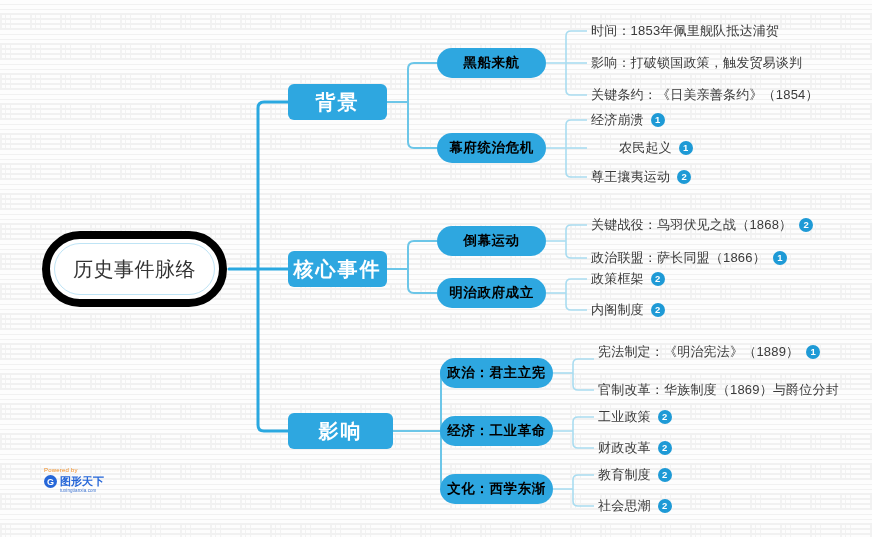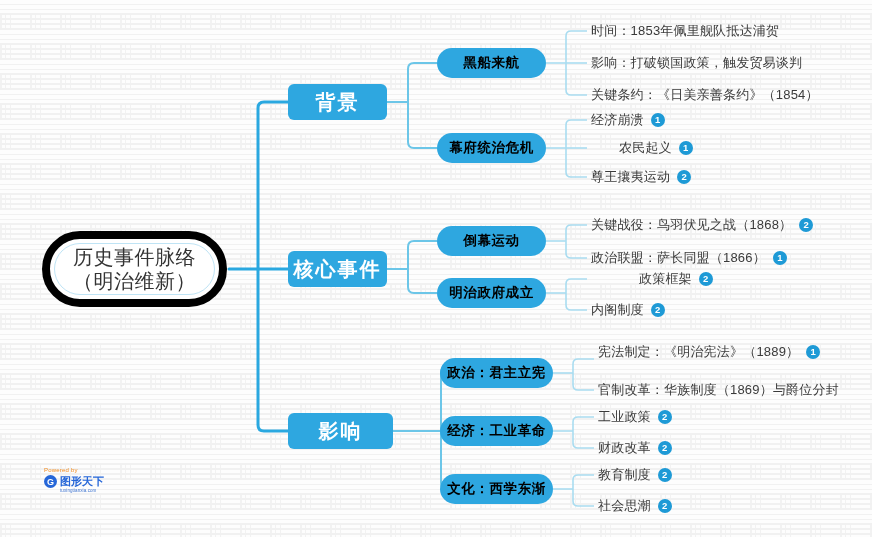"（明治维新）" div { html: <div>（明治维新）</div> -> none }
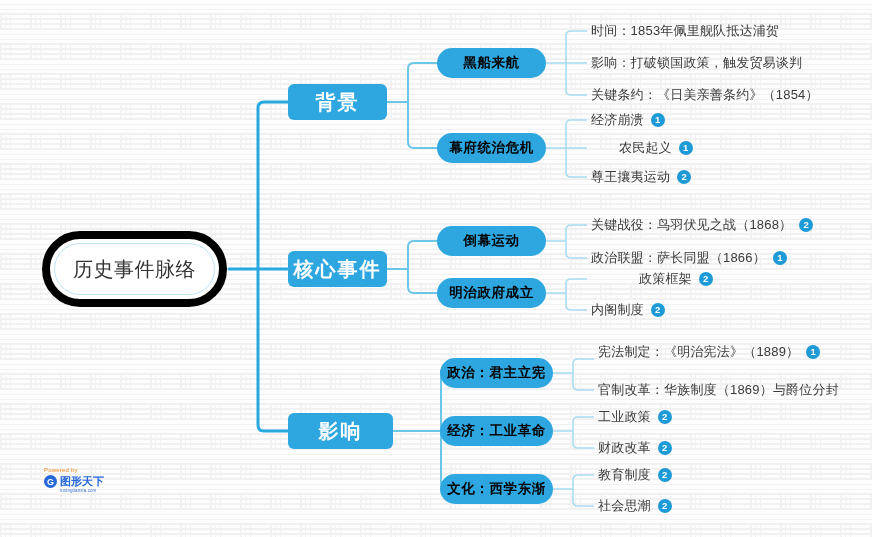"政策框架" div.node { margin-left: 48px -> none }
